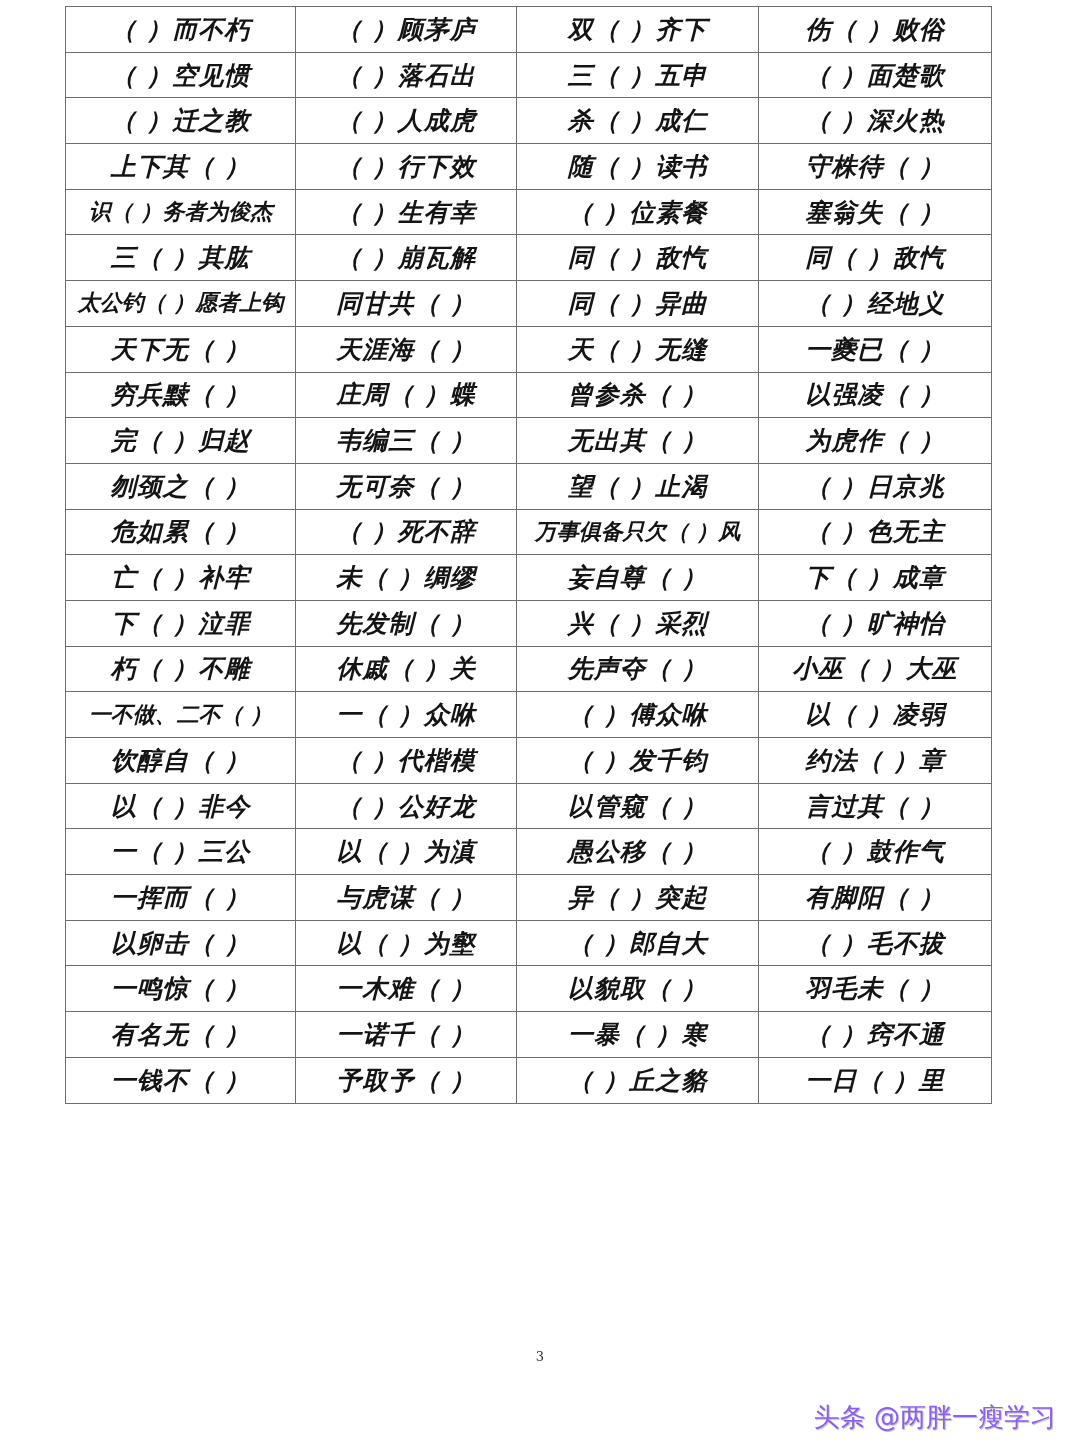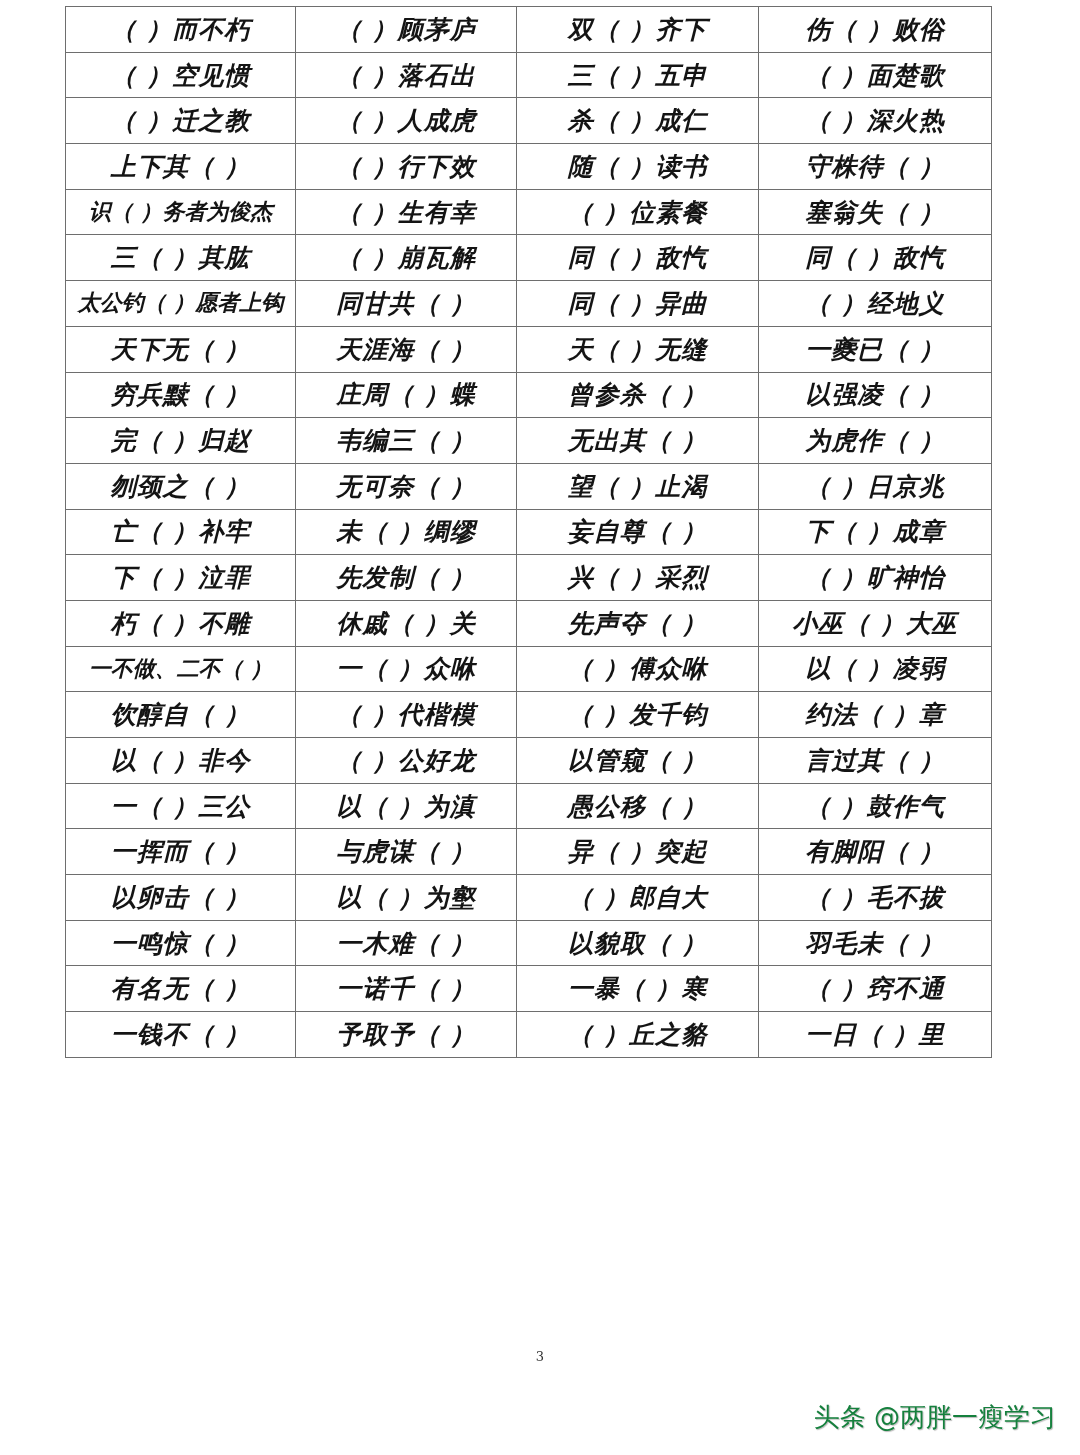"危如累（ ）" tr { html: none -> <tr> <td>危如累（ ）</td> <td>（ ）死不辞</td> <td>万事俱备只欠（ ）风</td> <td>（ ）色无主</td> </tr> }
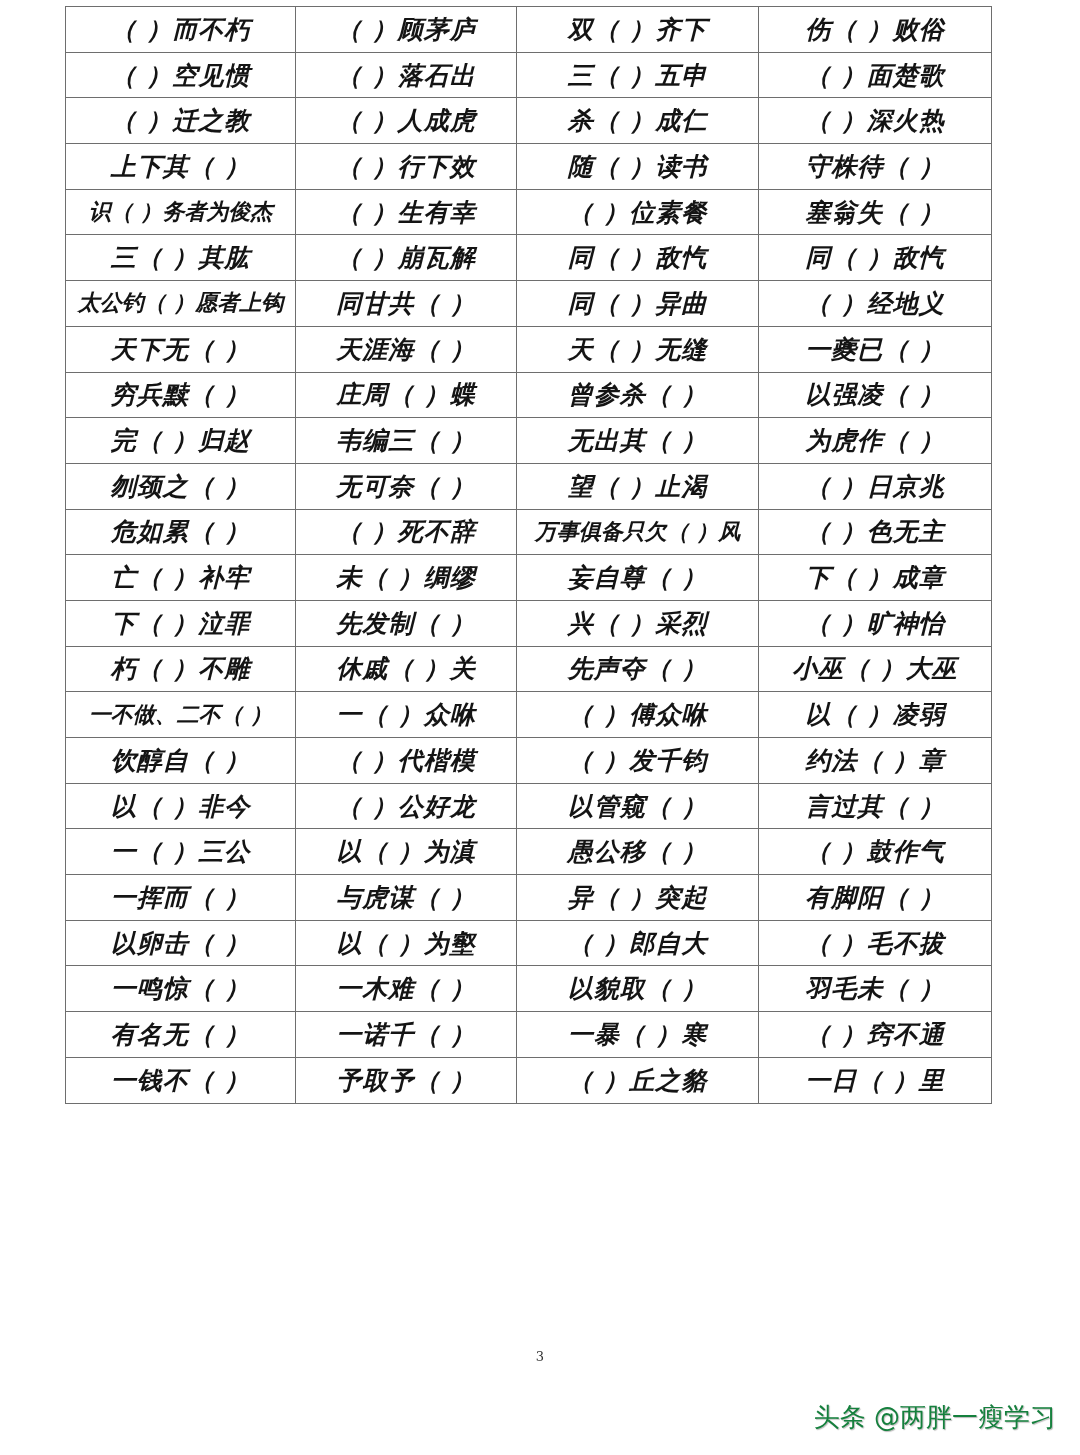"头条 @两胖一瘦学习" .watermark { color: #15803d -> #8b5cf6 }
